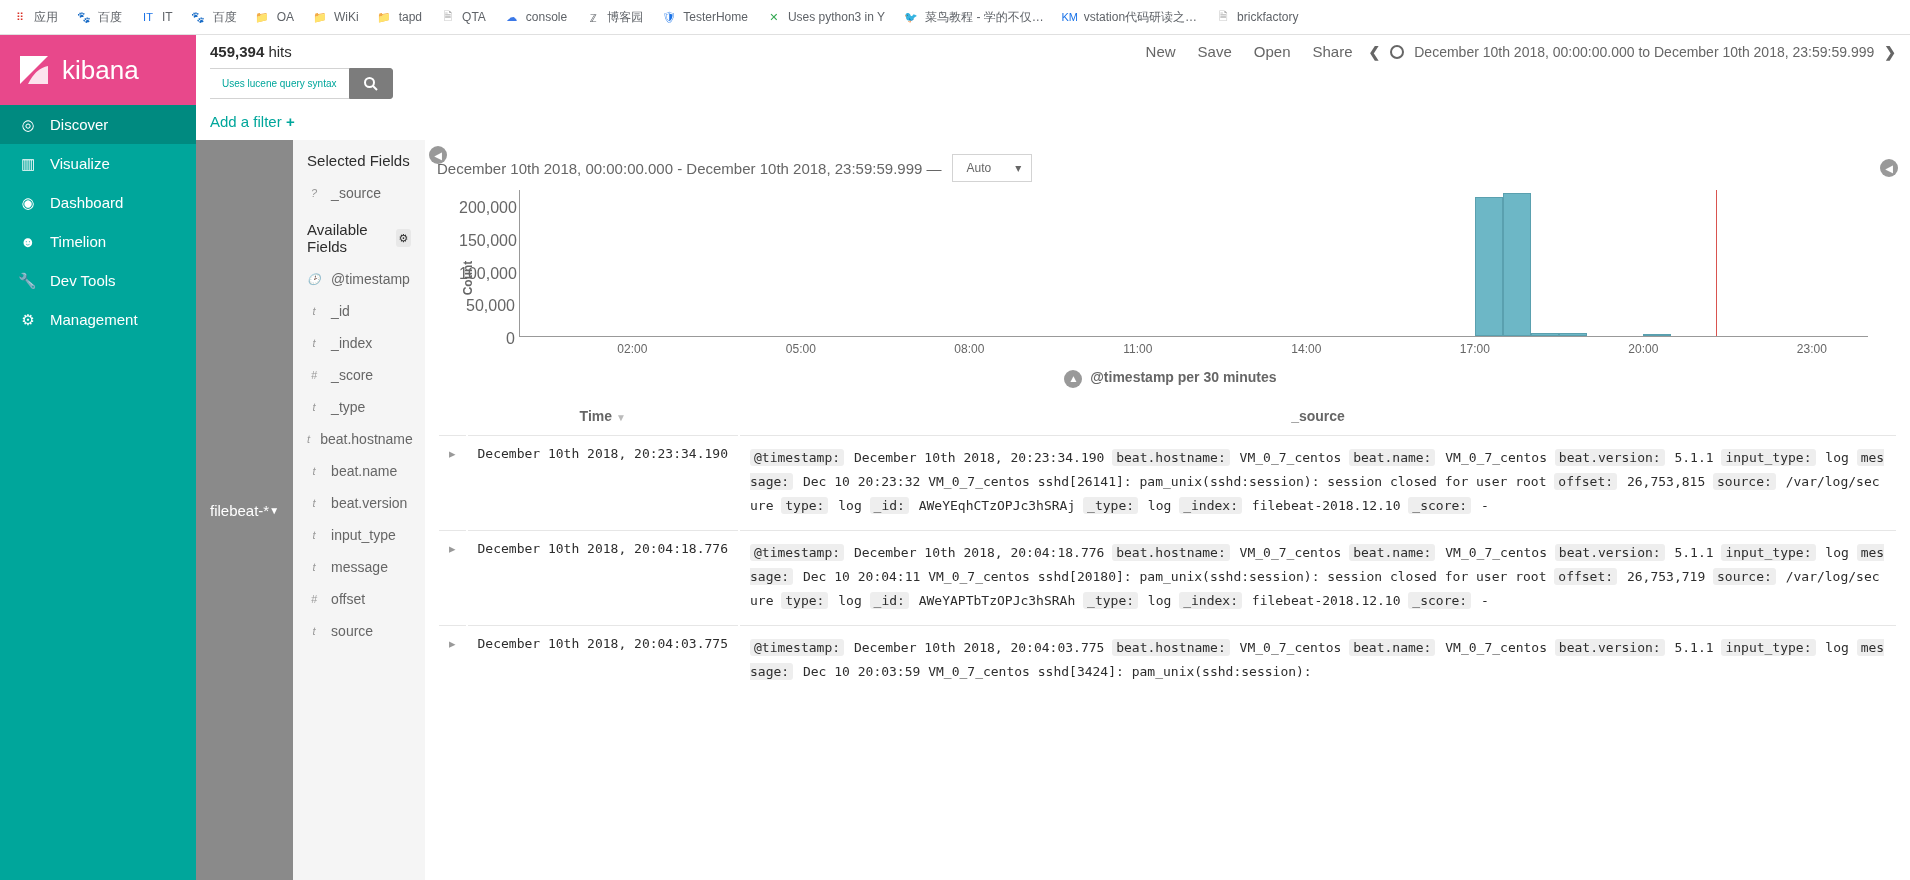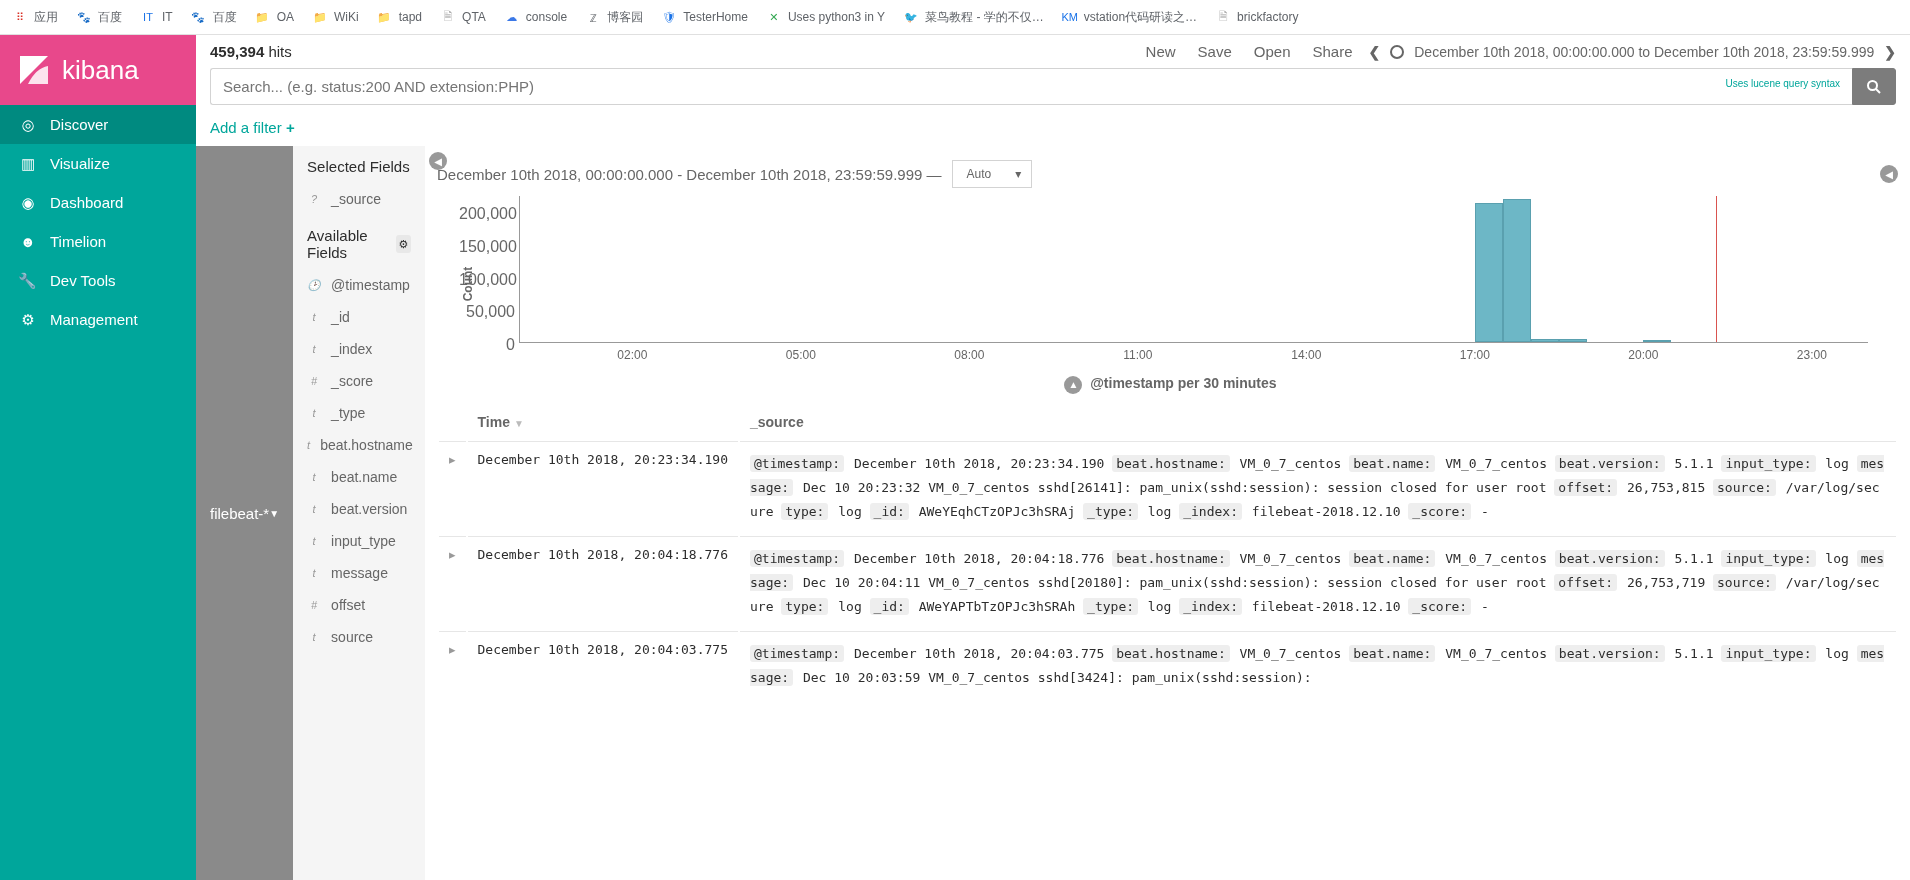"Search... (e.g. status:200 AND" input { html: <input> -> none }
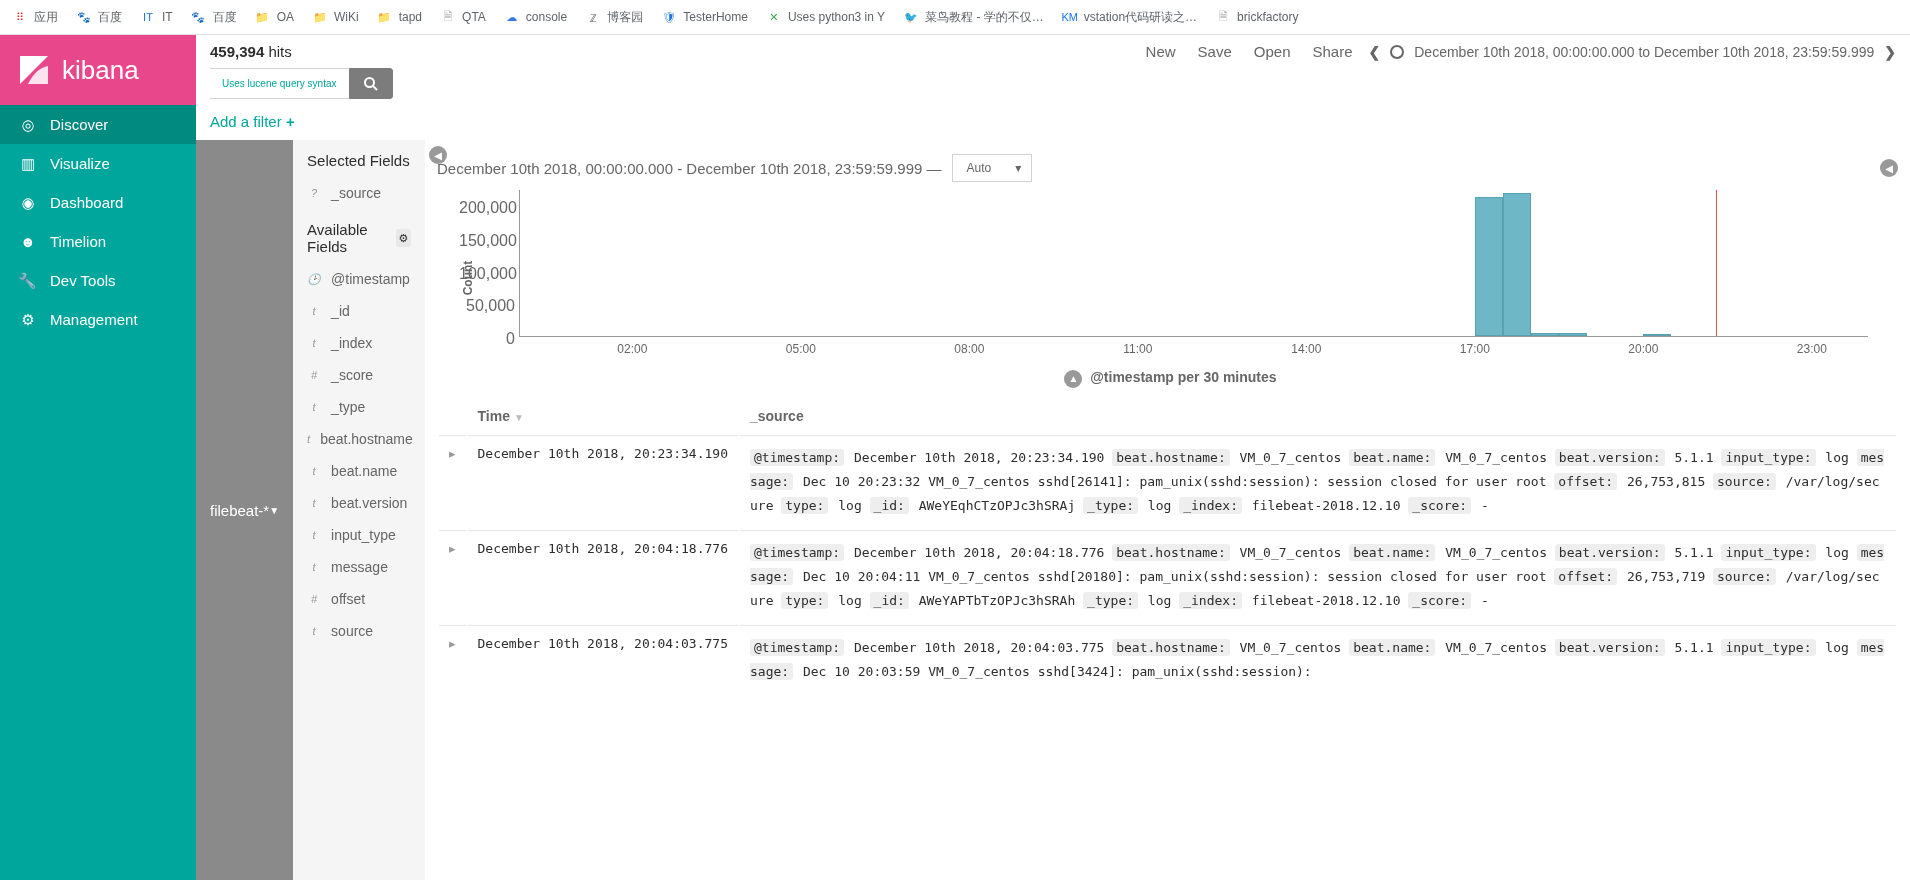"Time ▼" .docs-table th { text-align: left -> center }
